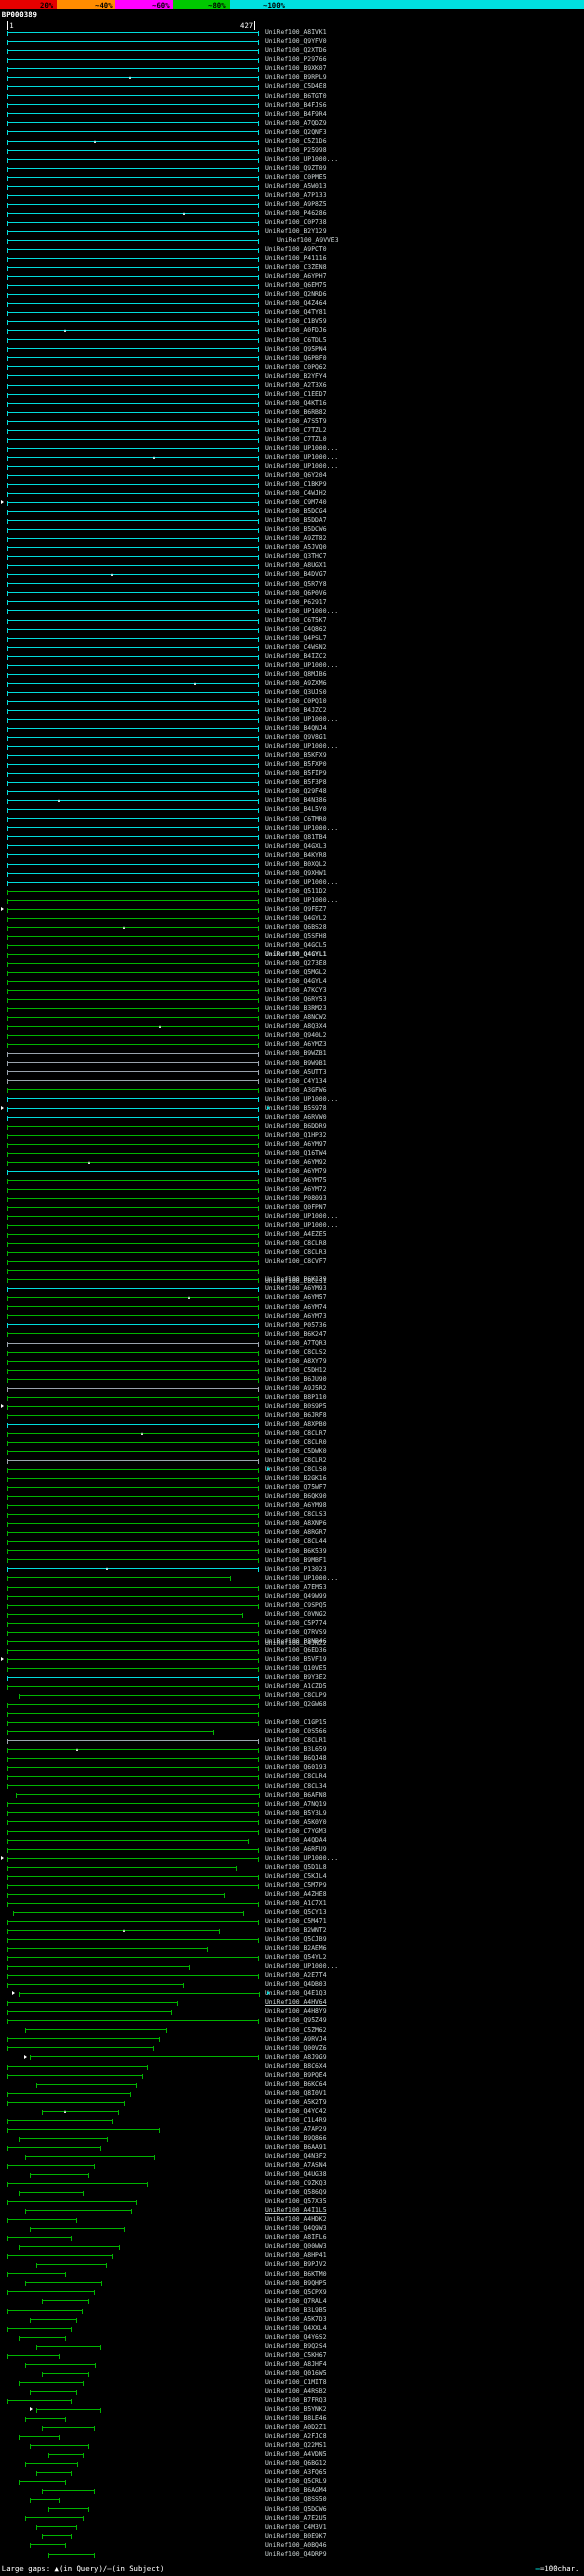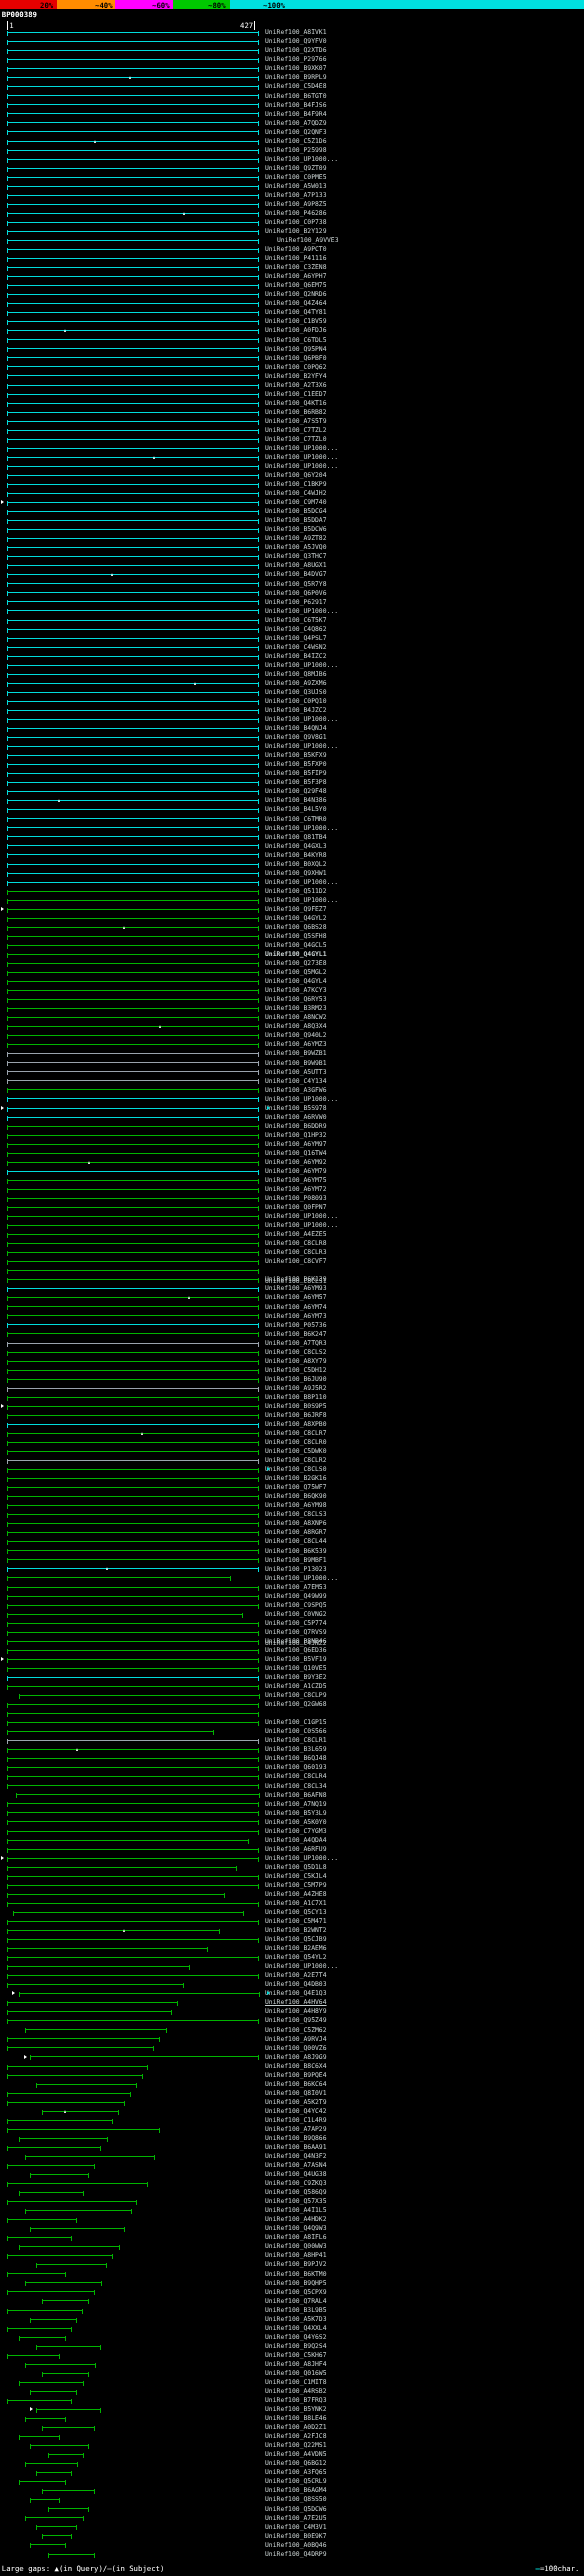"UniRef100_A4I1L5" div.lbl { text-decoration: none -> underline }
